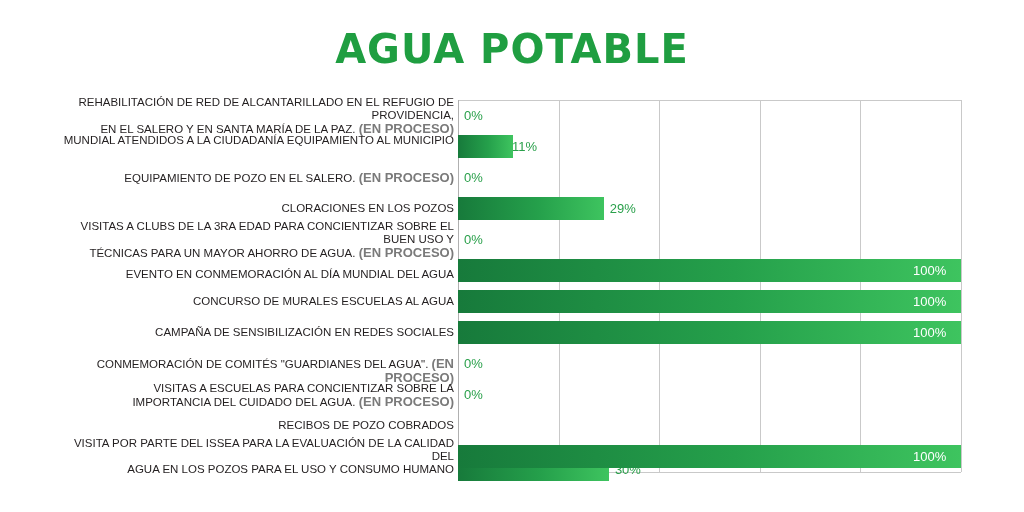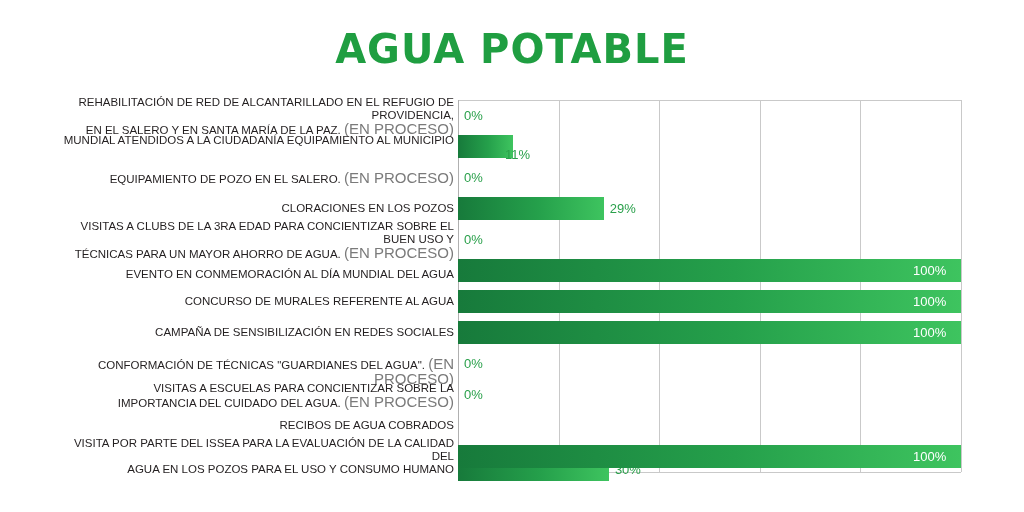"(EN PROCESO)" .label .proceso { font-size: 15px -> 13px; font-weight: normal -> bold }
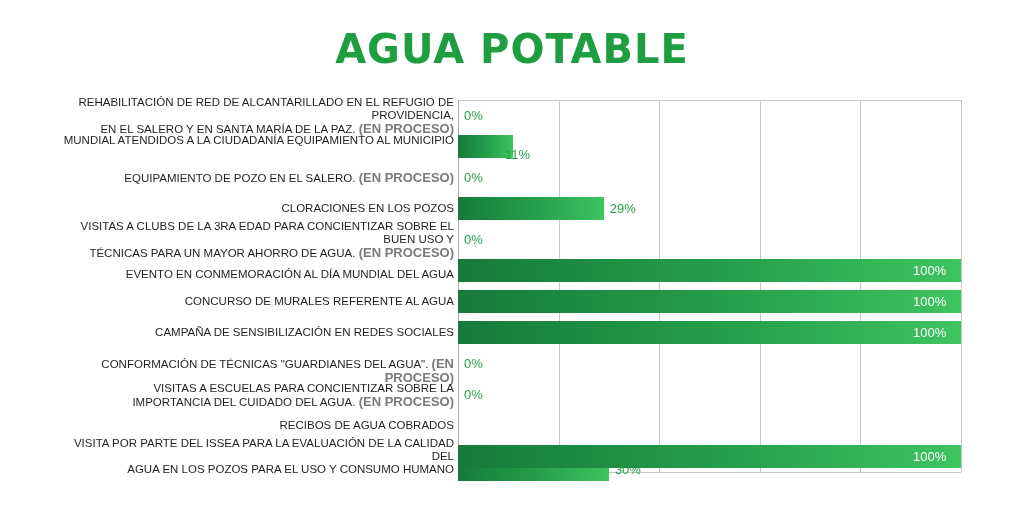"11%" div.bar-value { left: 47px -> 54px; margin-top: 8px -> none }
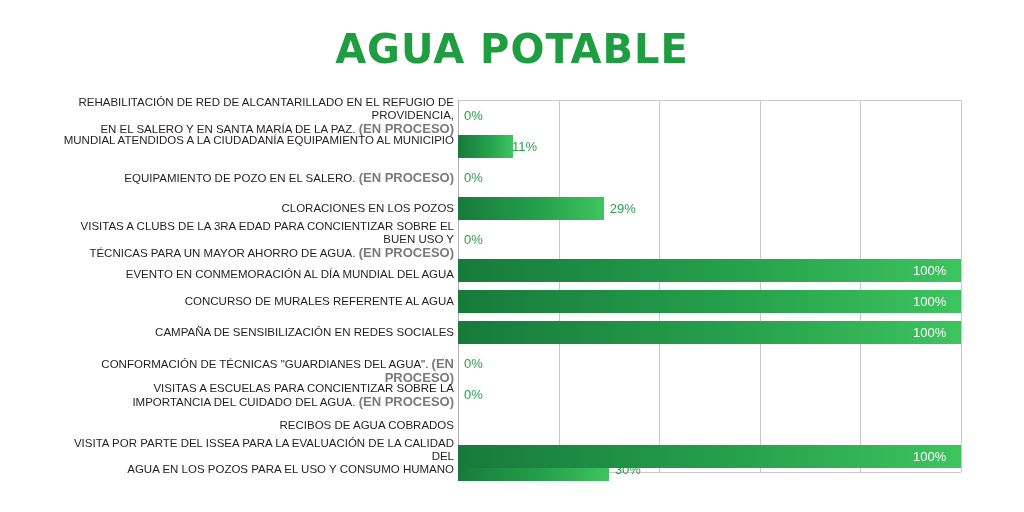"REFERENTE AL AGUA" span.thin { text: REFERENTE -> ESCUELAS }
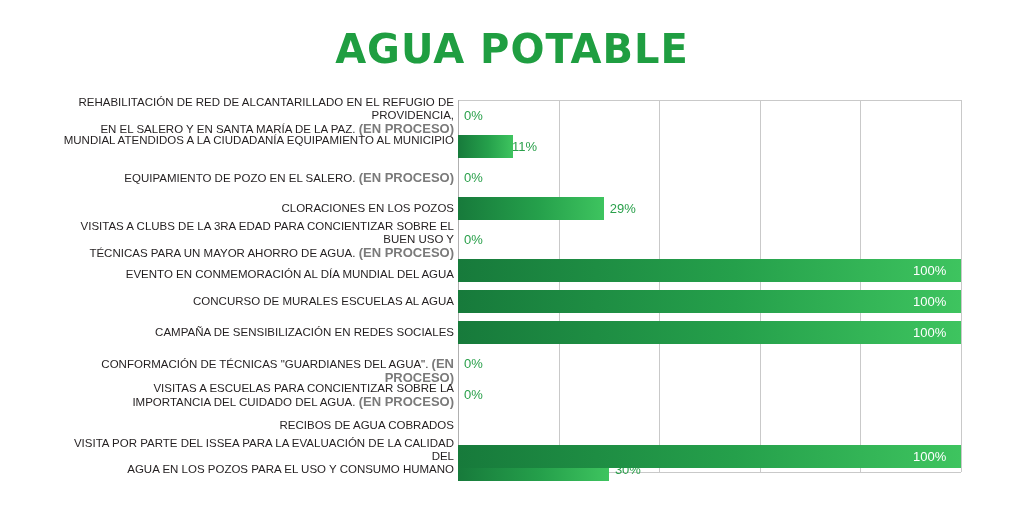"CONFORMACIÓN DE TÉCNICAS" b { text: CONFORMACIÓN DE TÉCNICAS -> CONMEMORACIÓN DE COMITÉS }
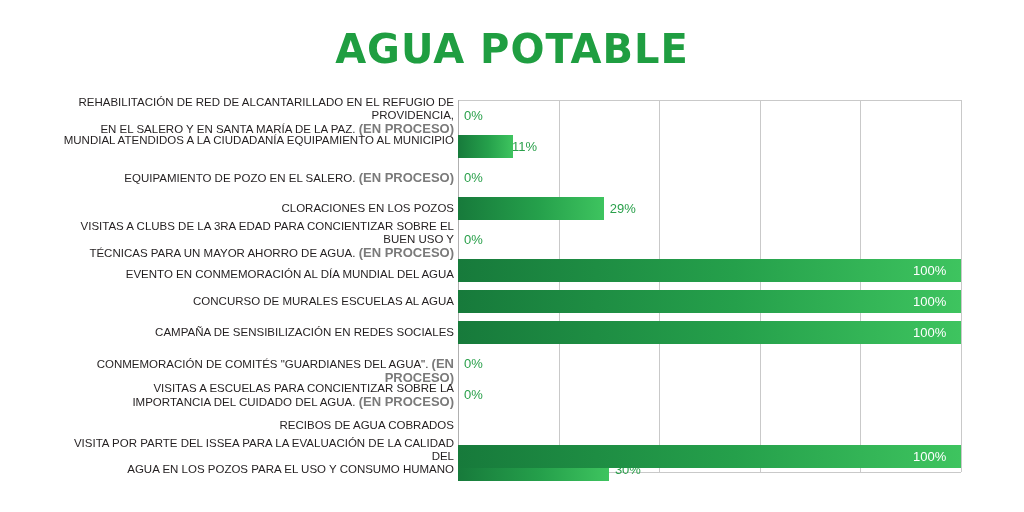"RECIBOS DE AGUA" span.thin { text: AGUA -> POZO }
